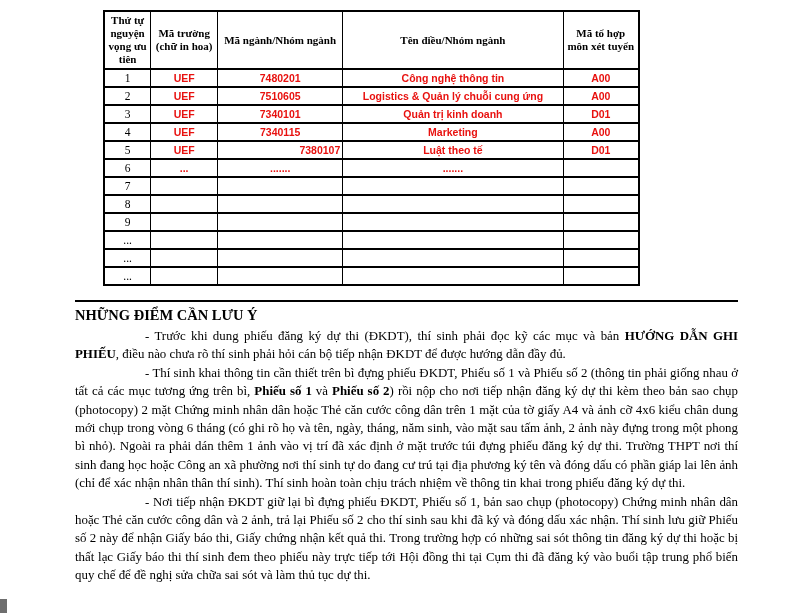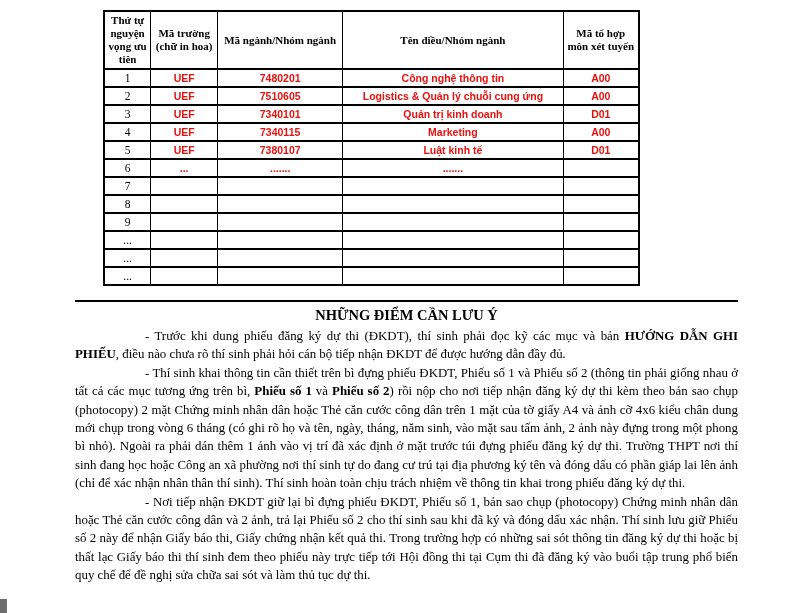"7380107" td.redcell { text-align: none -> right }
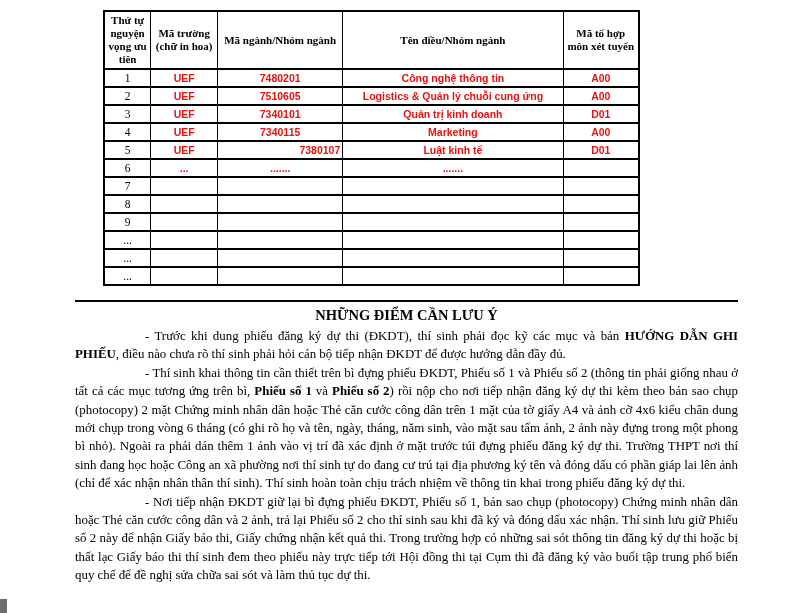"Luật kinh tế" td.redcell { text: kinh -> theo }
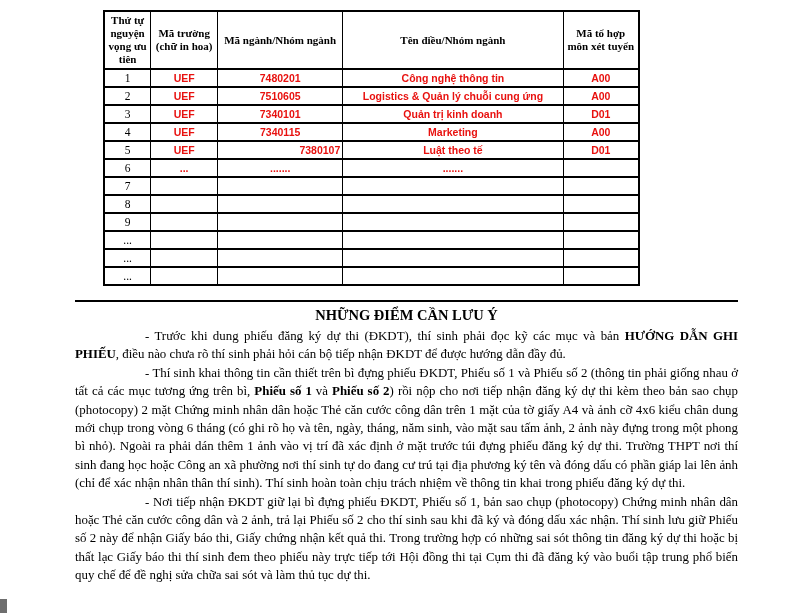"NHỮNG ĐIỂM CẦN LƯU Ý" .notes-title { text-align: center -> left }
